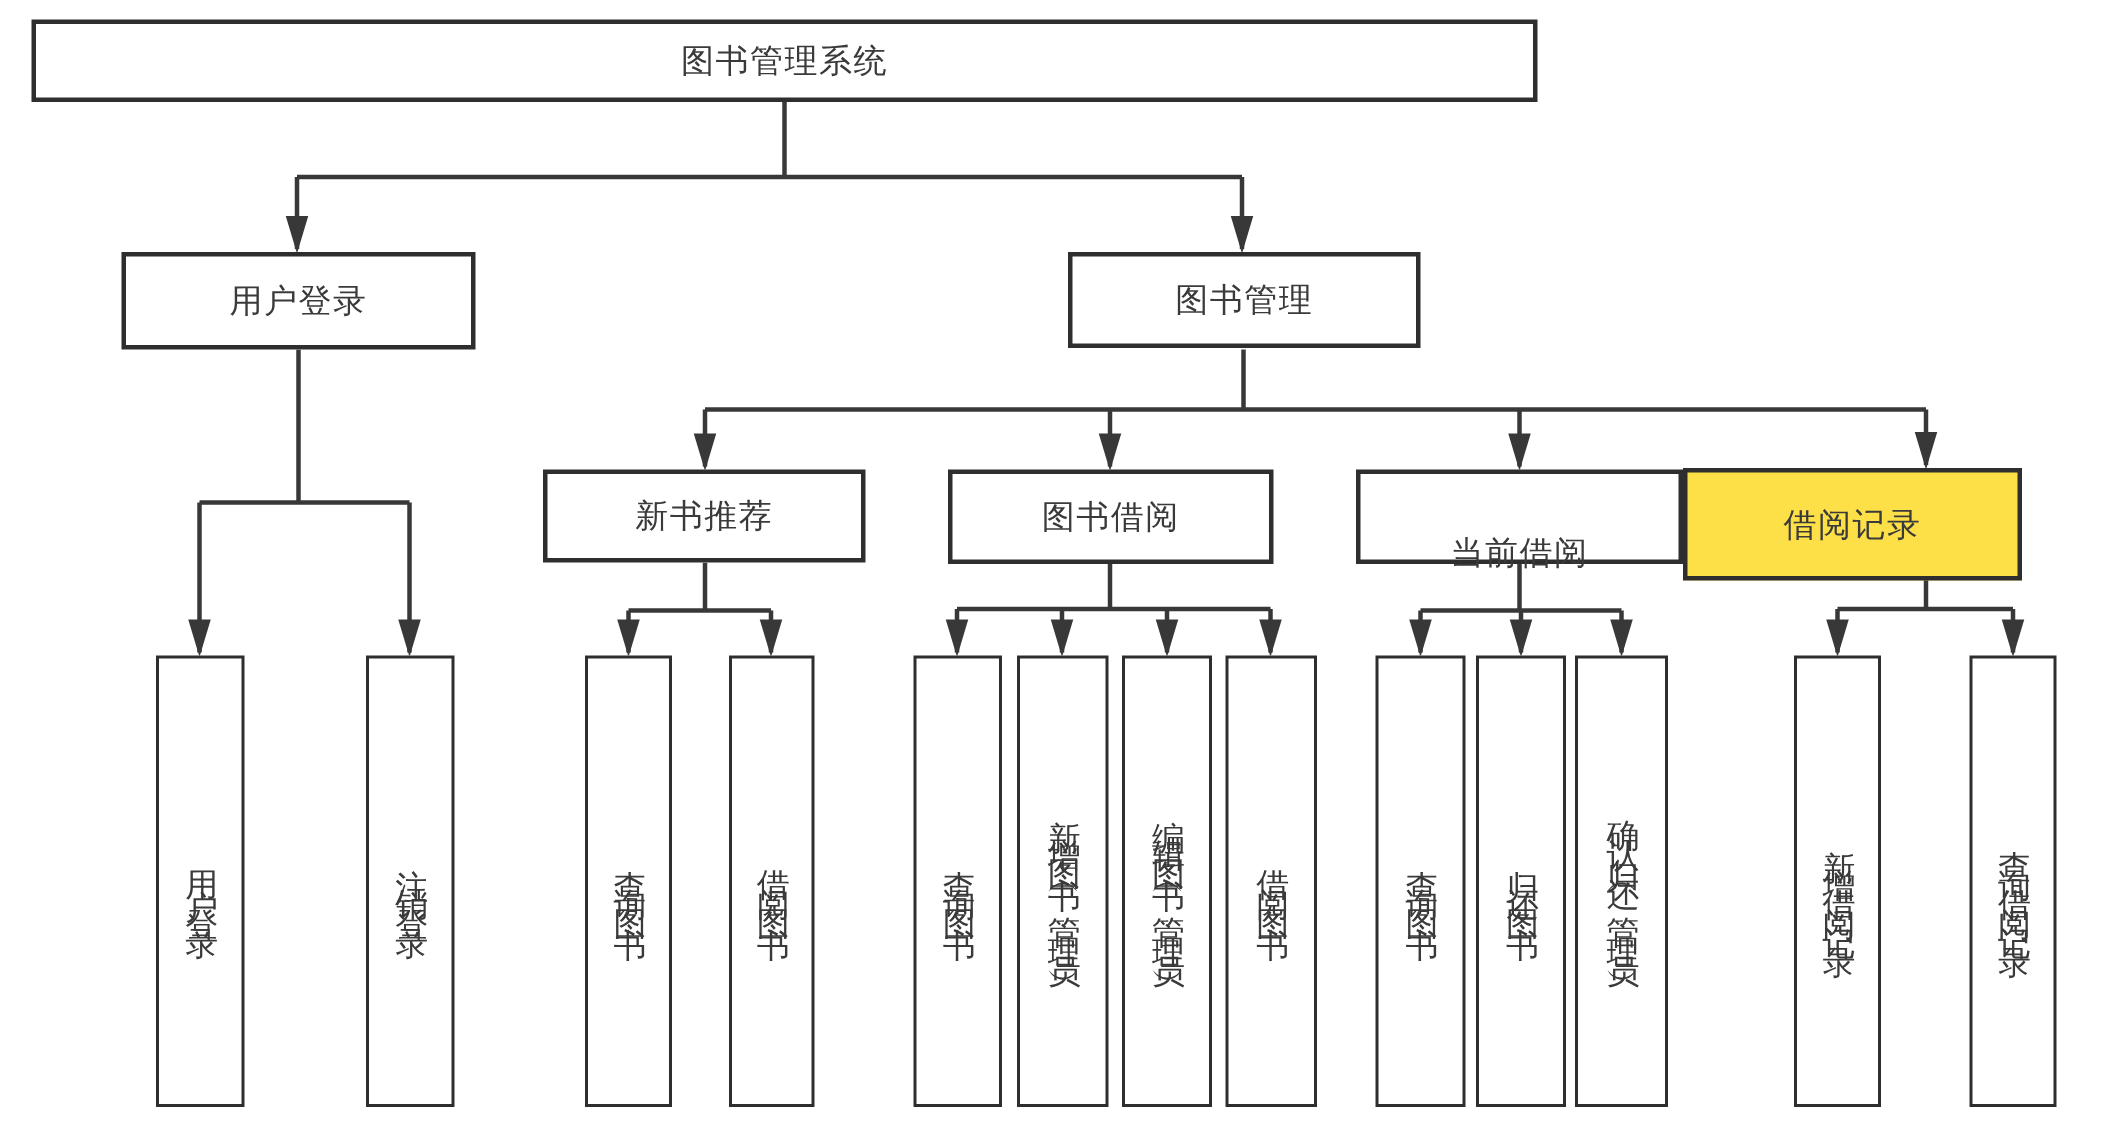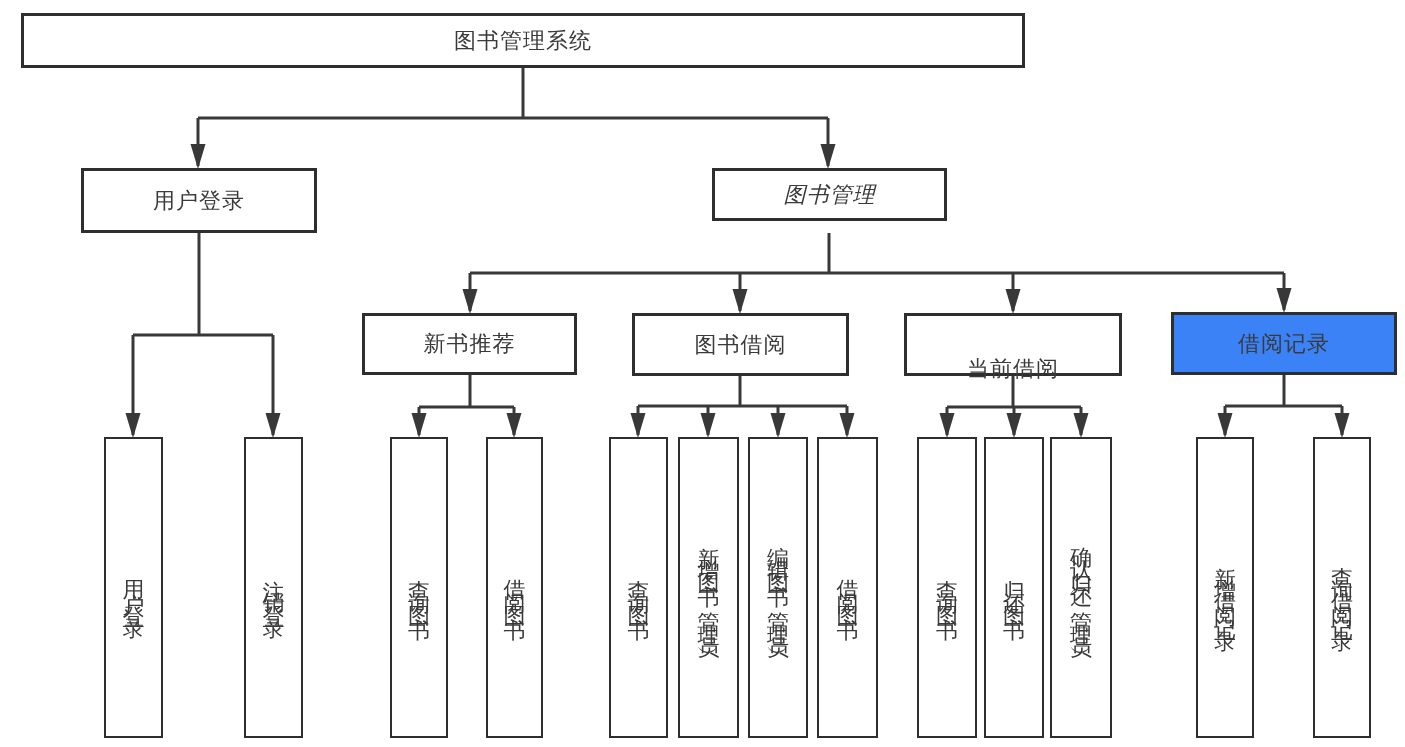"图书管理" div.node { font-style: italic -> none; height: 53px -> 64px }
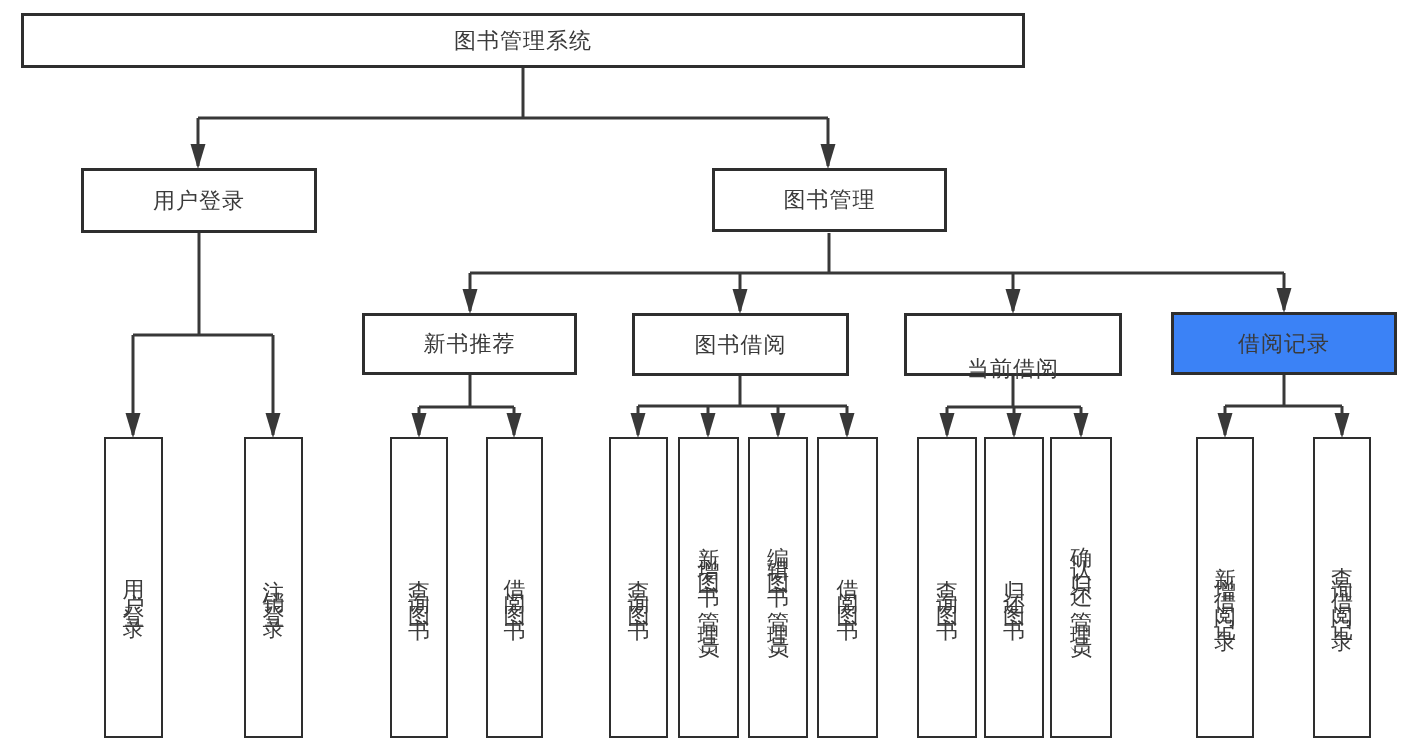"借阅记录" div.node { background: #3b82f6 -> #fde047; height: 63px -> 75px; left: 1171px -> 1122px }
